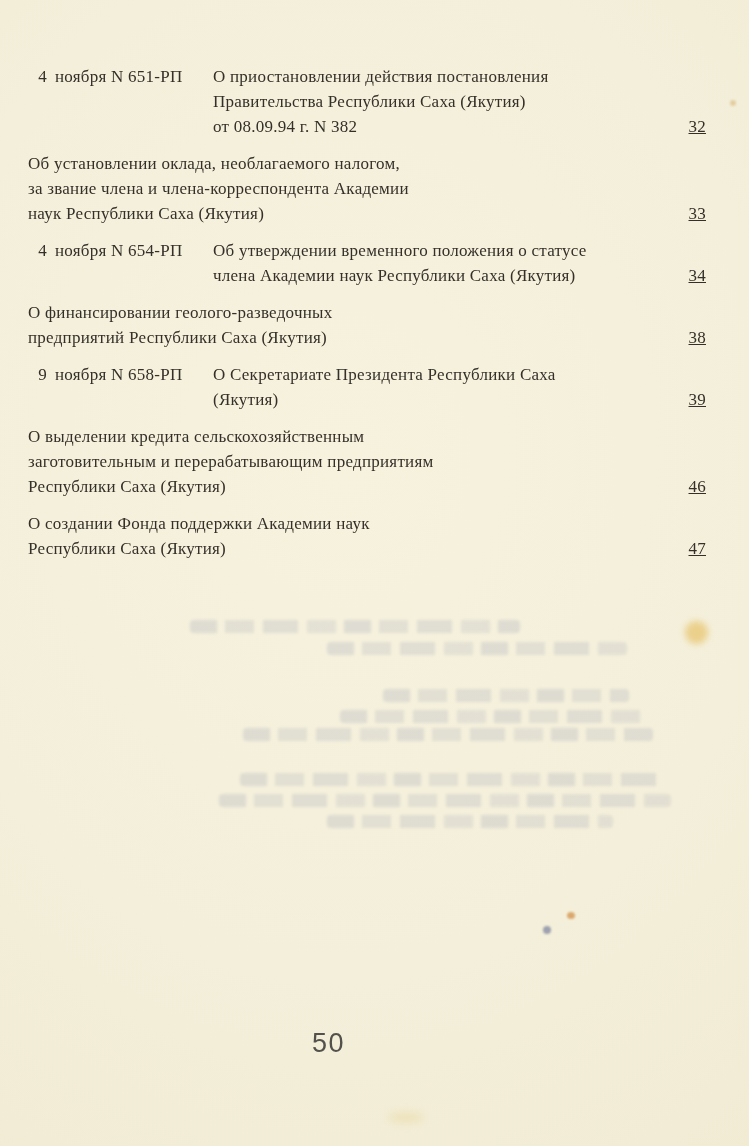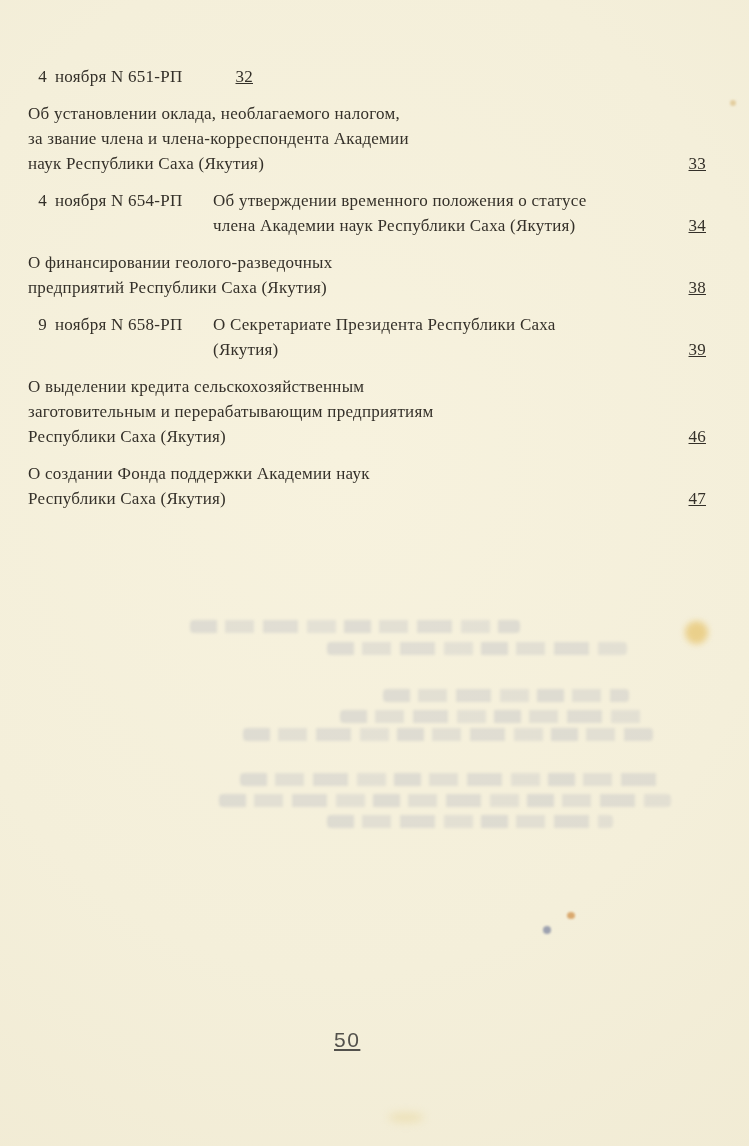"О приостановлении действия постановления" div.title { html: none -> <div>О приостановлении действия постановления Правительства Республики Саха (Якутия) от 08.09.94 г. N 382</div> }
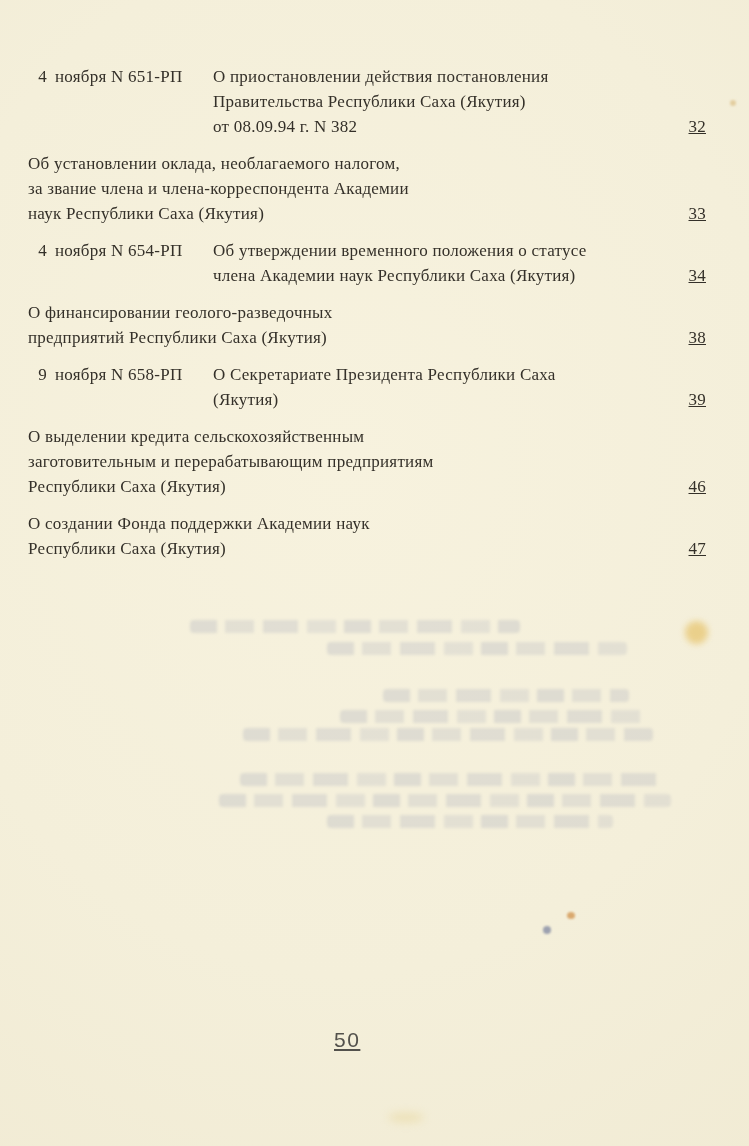"50" .footer { font-size: 21px -> 27px; left: 334px -> 312px; text-decoration: underline -> none }
